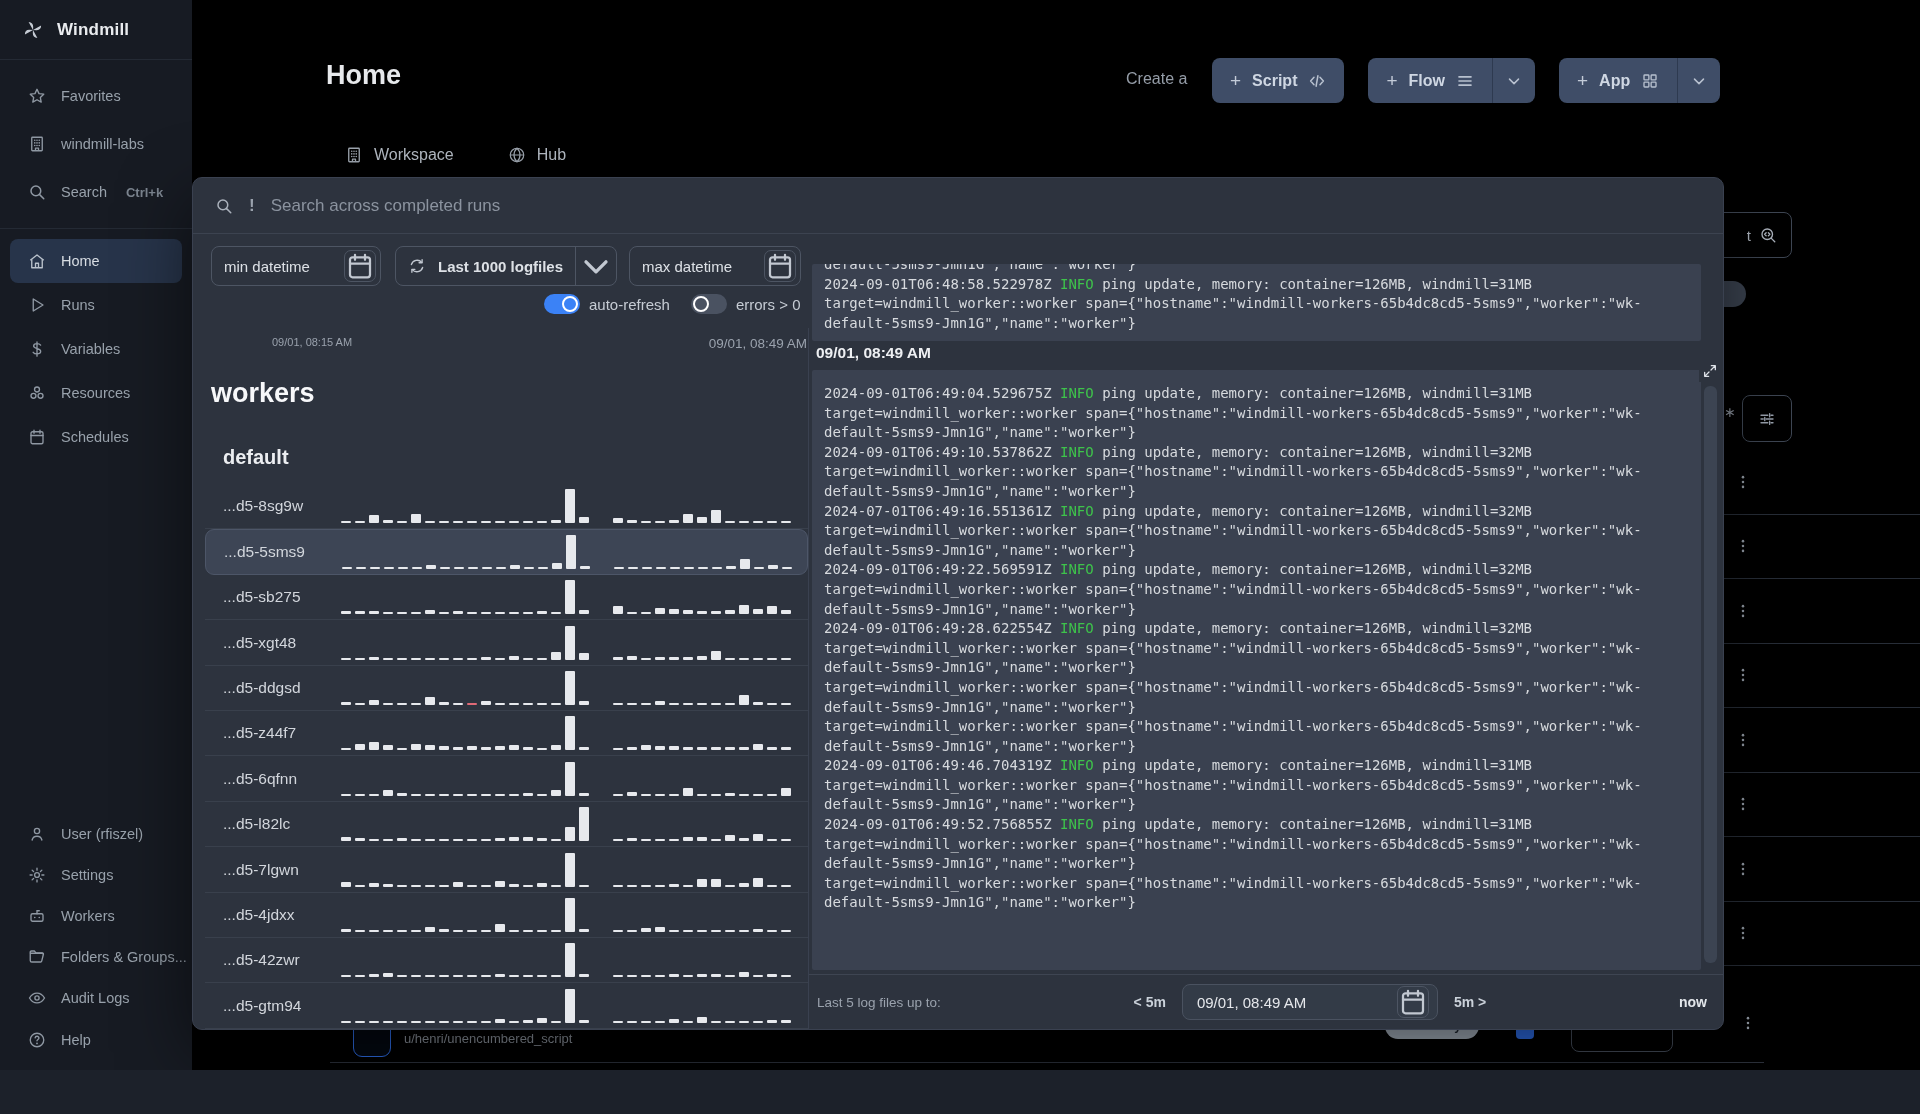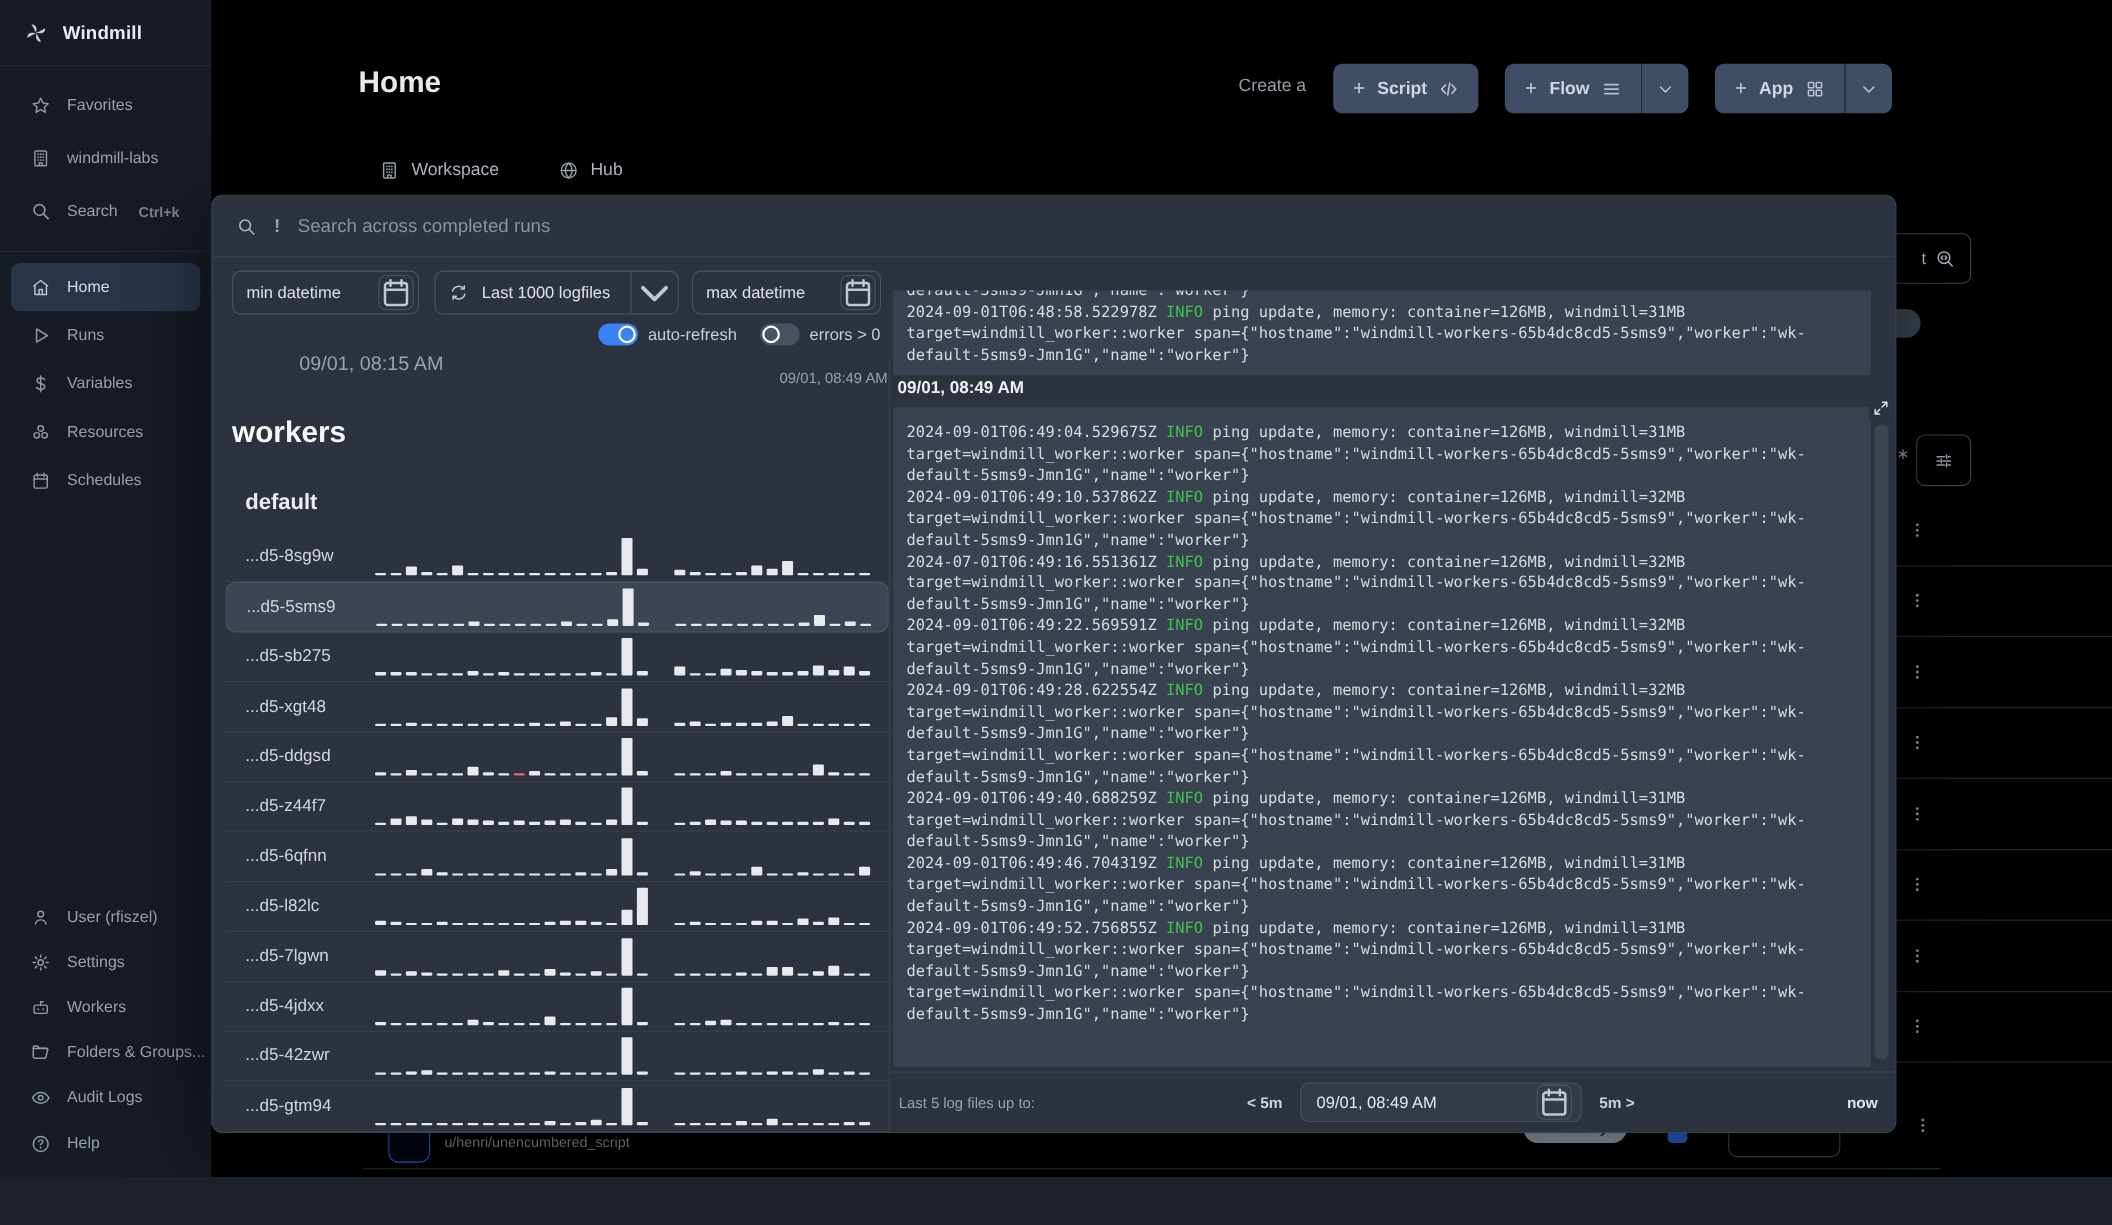"Last 1000 logfiles" .ctl-range .lab { font-weight: 400 -> 700 }
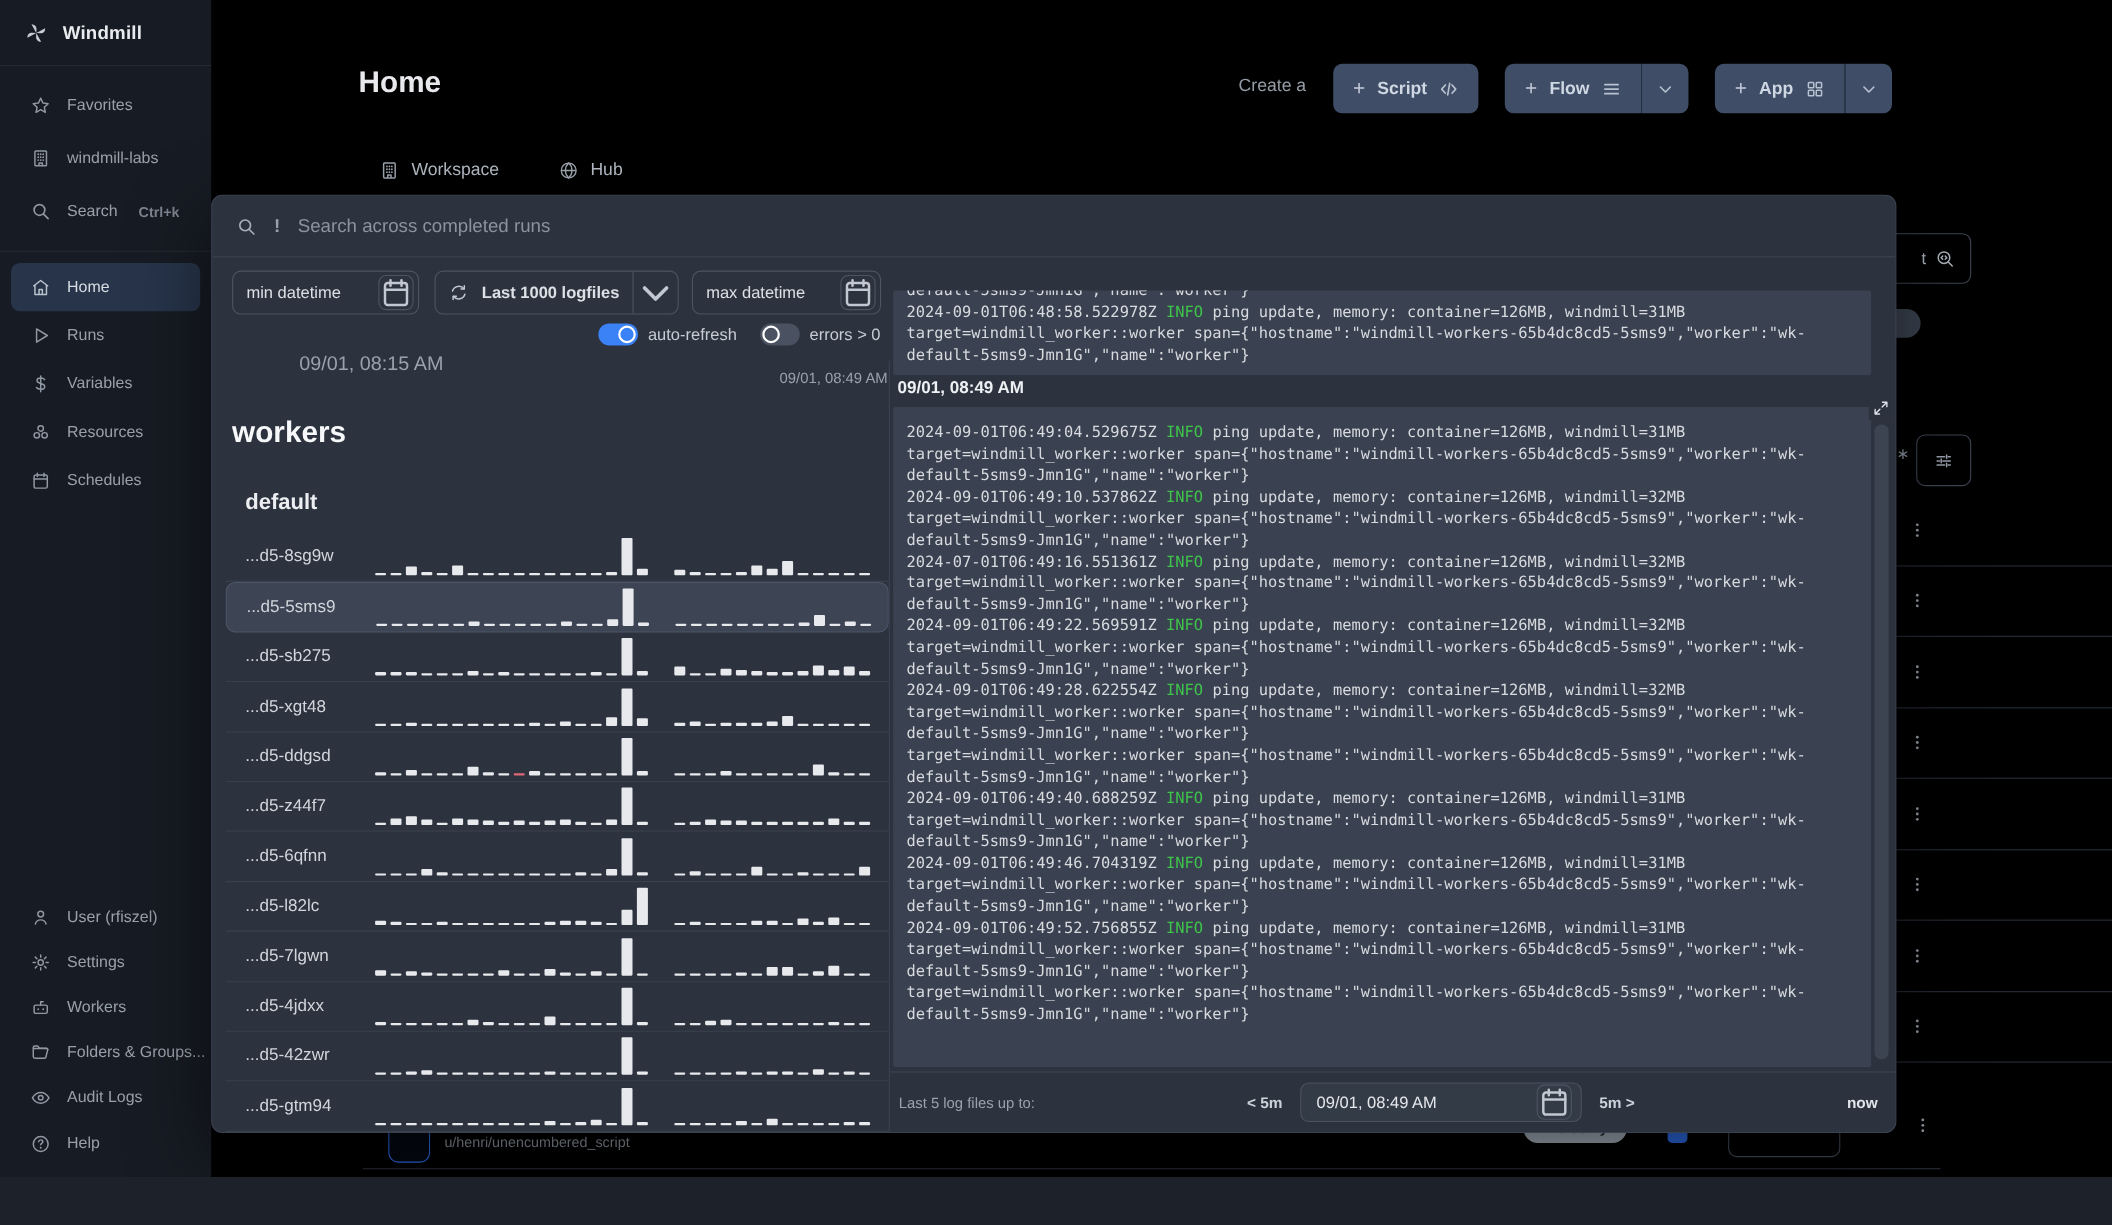"09/01, 08:15 AM" .ts-start { font-size: 18px -> 11px; top: 142px -> 158px }
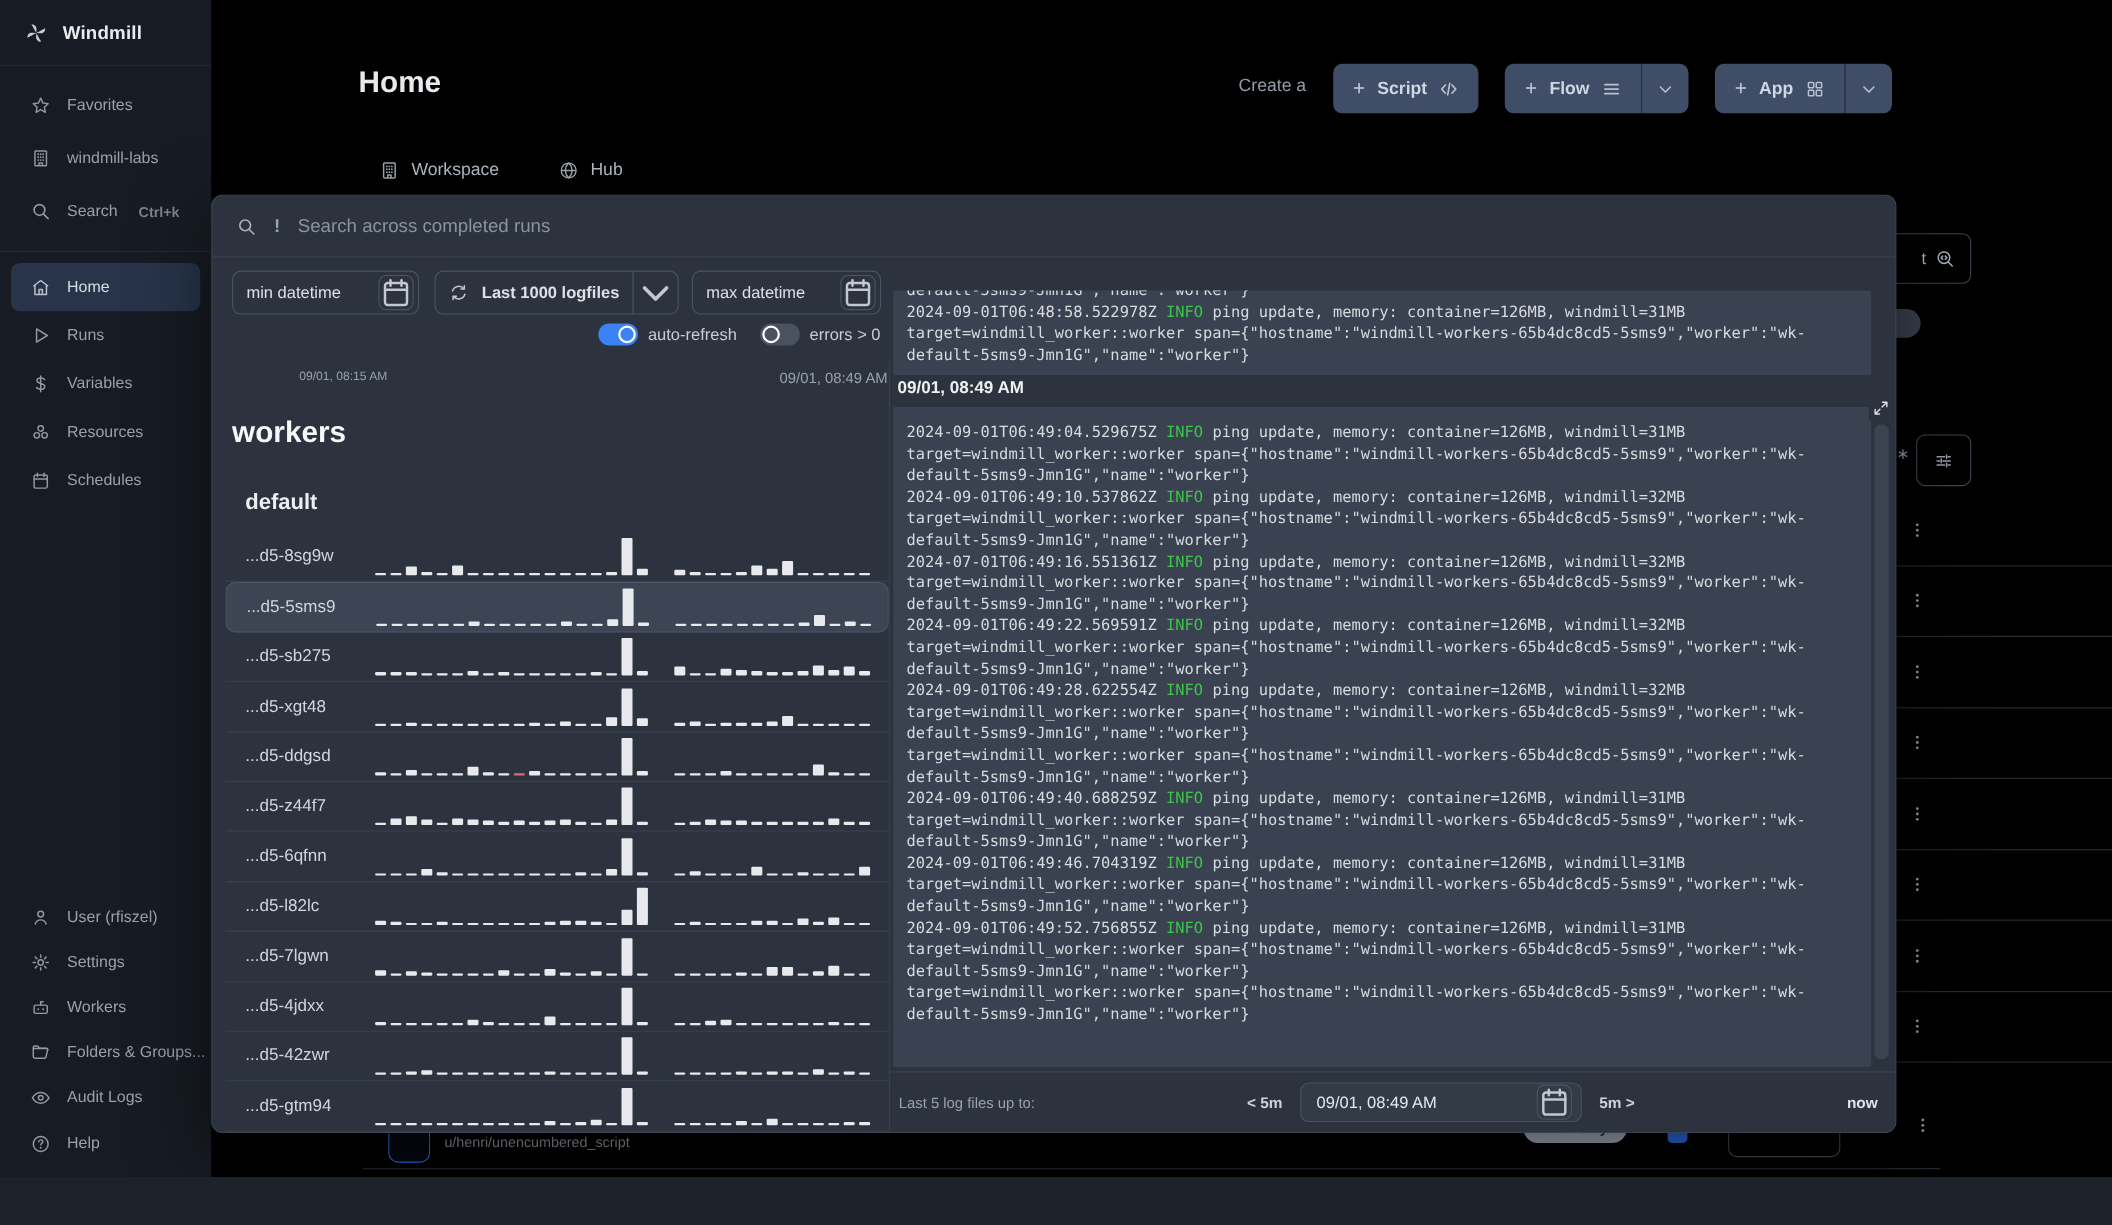"2024-09-01T06:49:40.688259Z INFO ping" div.log-line { html: <div><span>2024-09-01T06:49:40.688259Z </span><span>INFO</span><span> ping update, memory: container=126MB, windmill=31MB</span></div> -> none }
